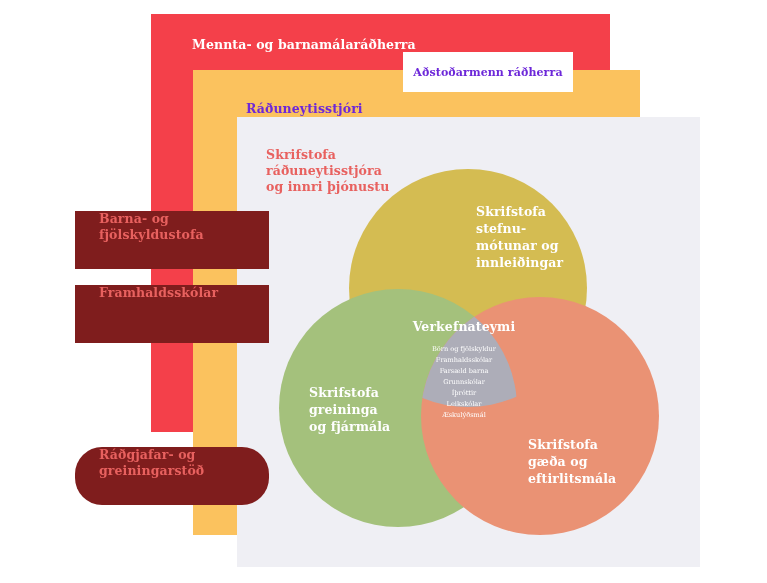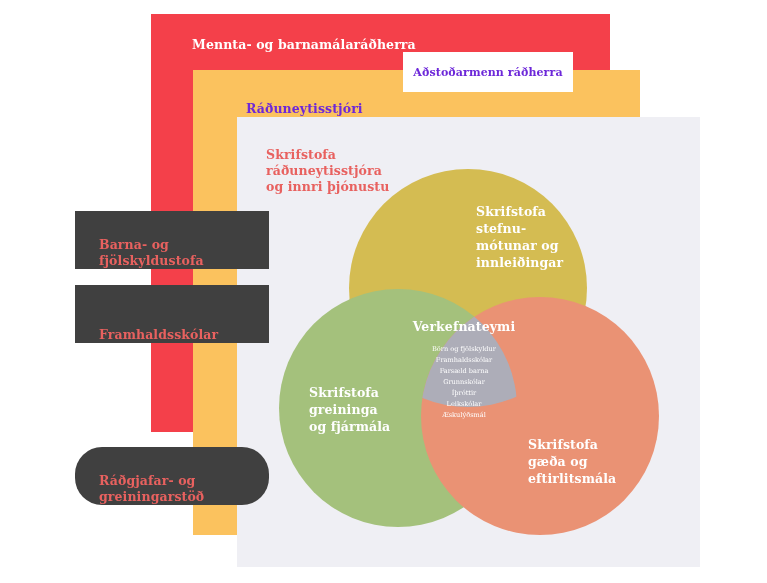"Barna- og fjölskyldustofa" .agency-box { align-items: flex-end -> flex-start; background: #404040 -> #7f1d1d }
